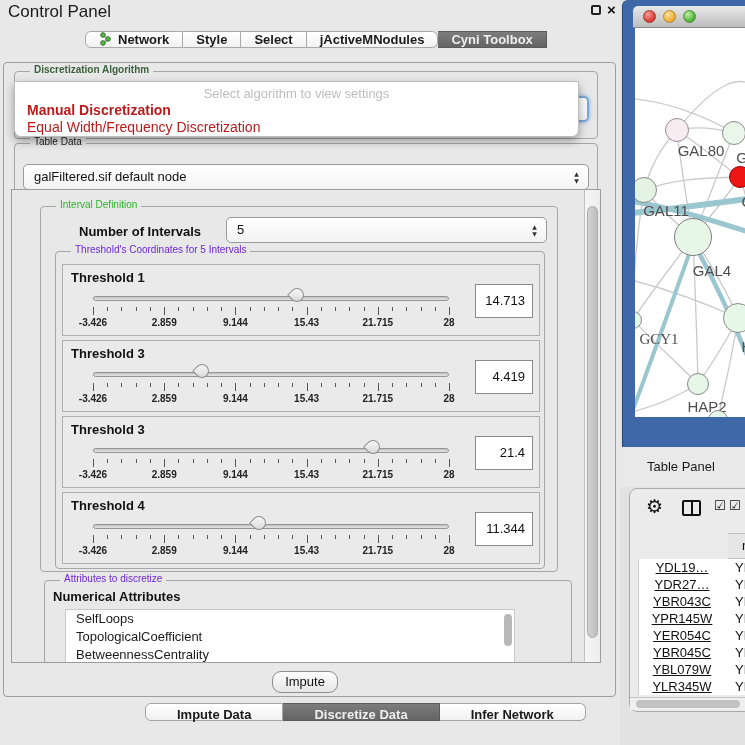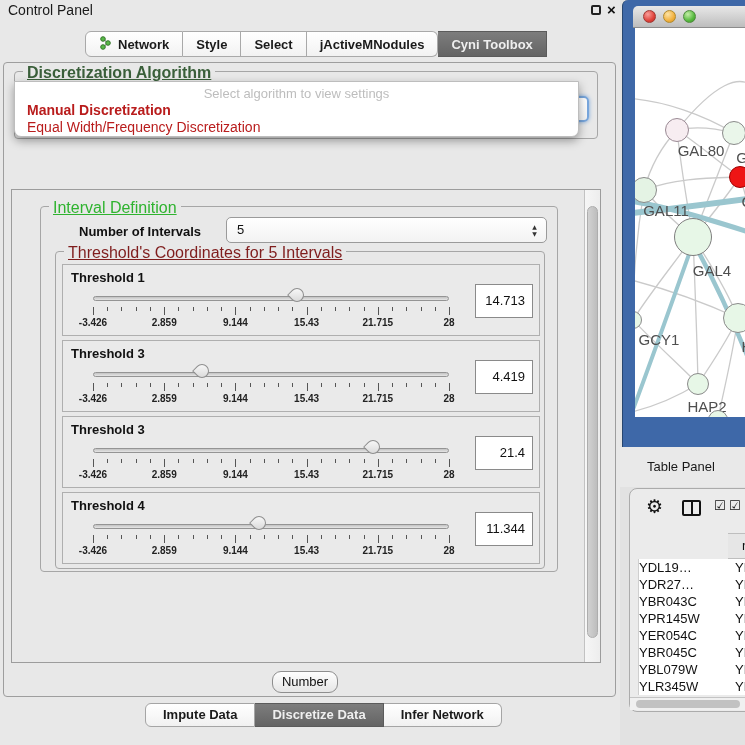"Control Panel" .cp-title { font-size: 14px -> 17px }
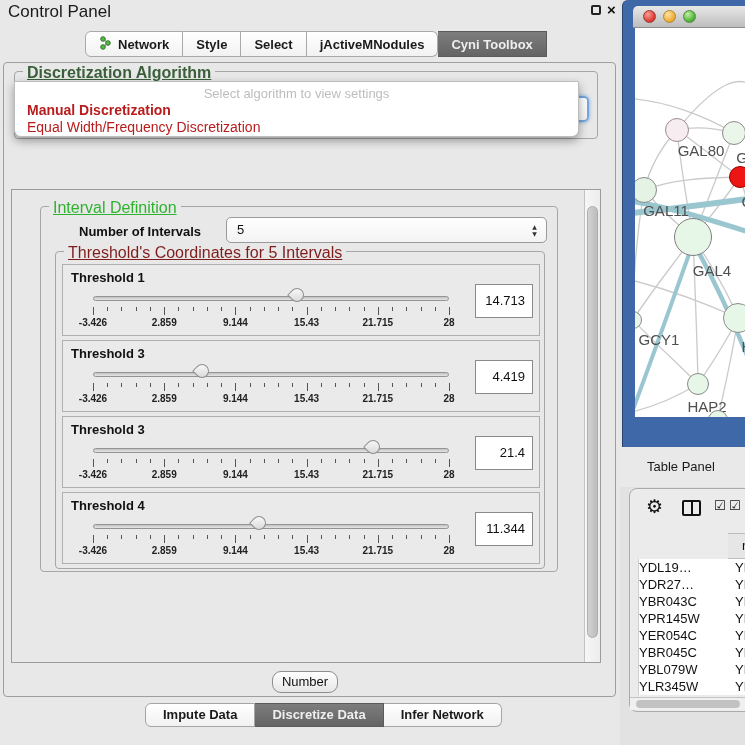"Network" .tab { align-items: center -> flex-start; height: 26px -> 17px }
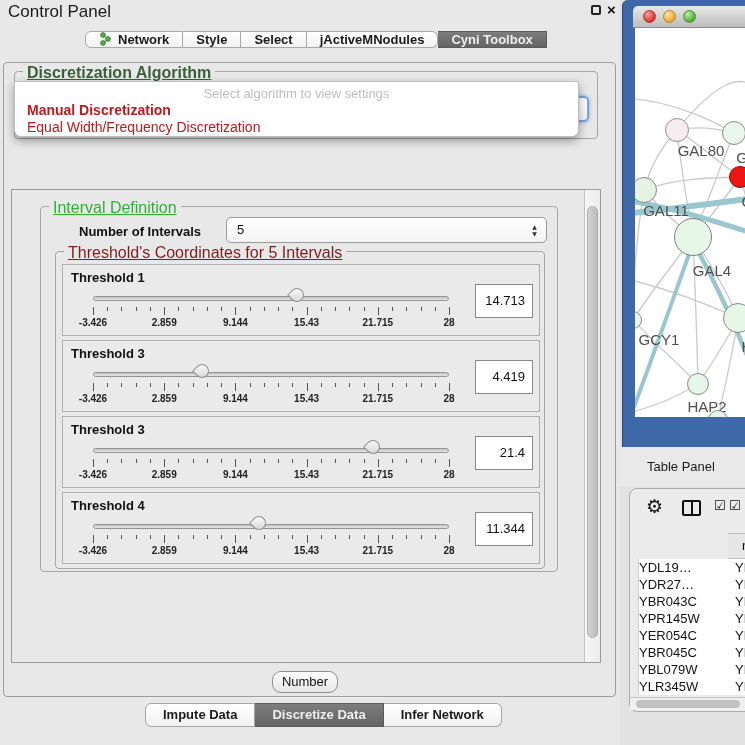"Discretization Algorithm" .group-title { font-size: 16px -> 10px; left: 8px -> 15px; text-decoration: underline -> none }
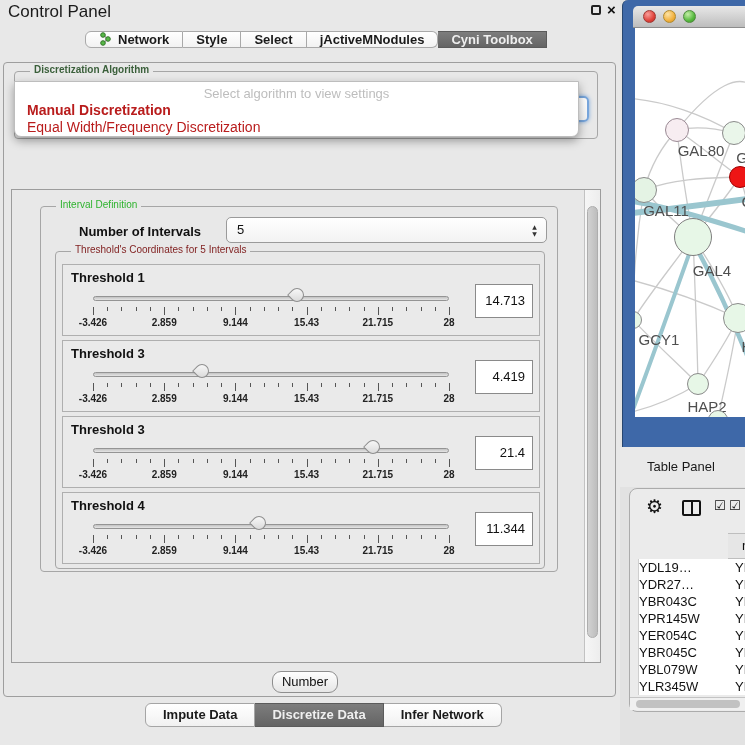"Table Data" div.group { html: none -> <div> <span>Table Data</span> <div> <span>galFiltered.sif default node</span> <span>▲<br>▼</span> </div> </div> }
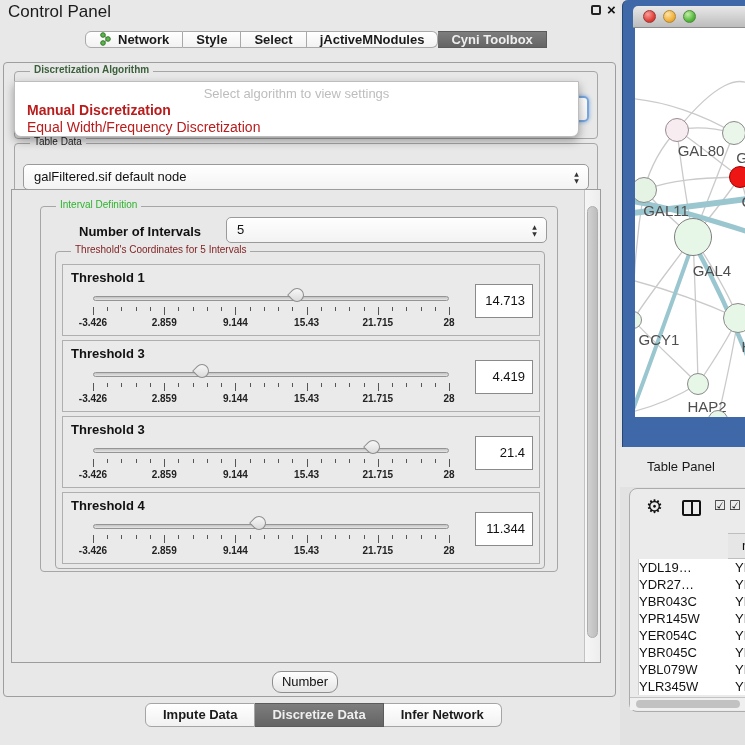"Threshold's Coordinates for 5 Intervals" .t-blue { color: #7f1d1d -> #6d28d9 }
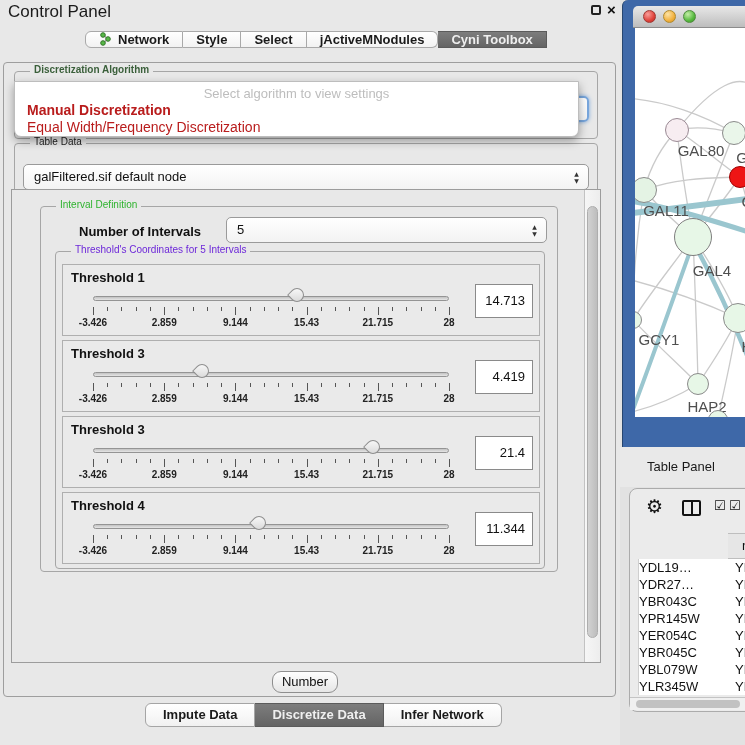"GCY1" span.net-label { font-family: none -> Liberation Serif, serif }
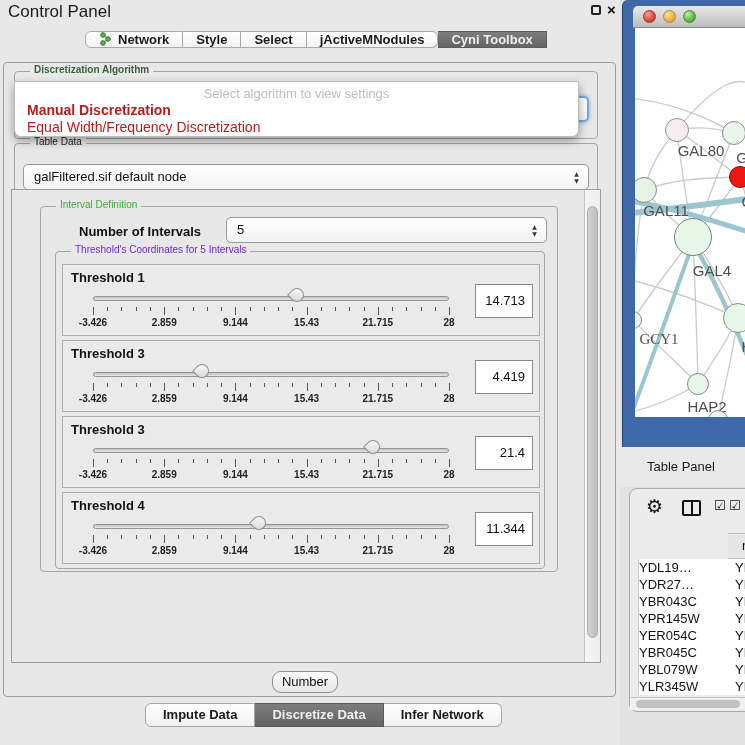"YDL19…" .tp-c1 { text-align: left -> center; text-decoration: none -> underline }
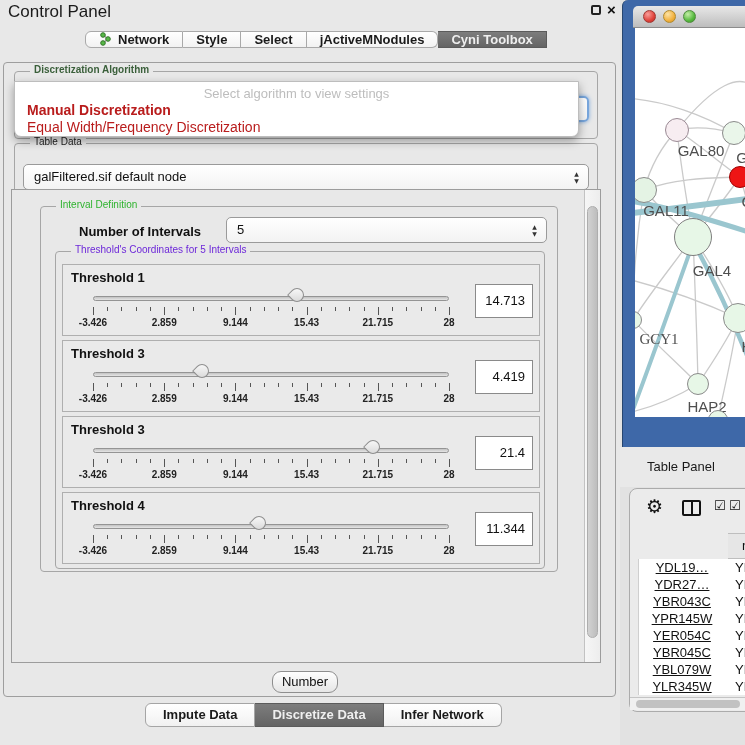"Attributes to discretize" div.group { html: none -> <div> <span>Attributes to discretize</span> <span>Numerical Attributes</span> <div> <div>SelfLoops</div> <div>TopologicalCoefficient</div> <div>BetweennessCentrality</div> <div></div> </div> </div> }
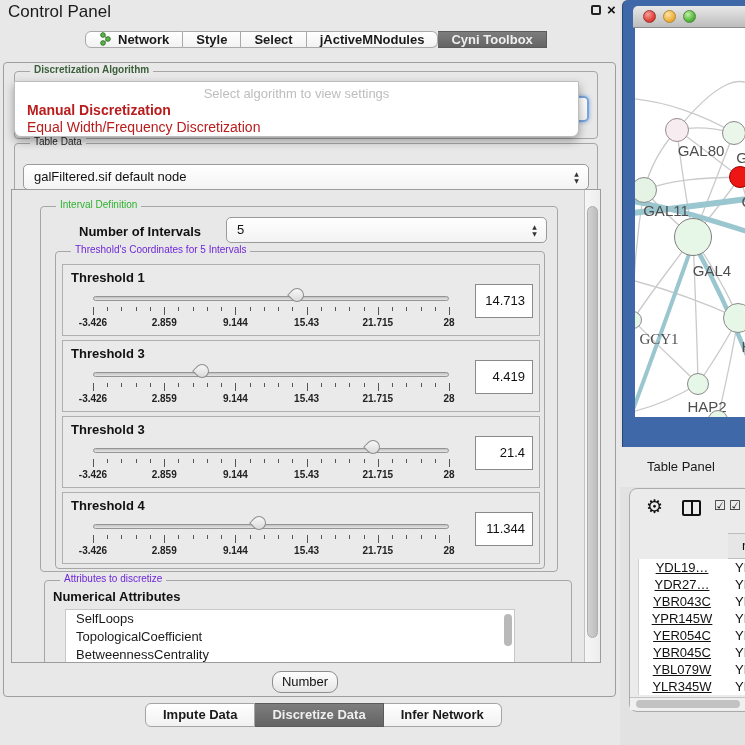"Number" div.apply-btn { text: Number -> Impute }
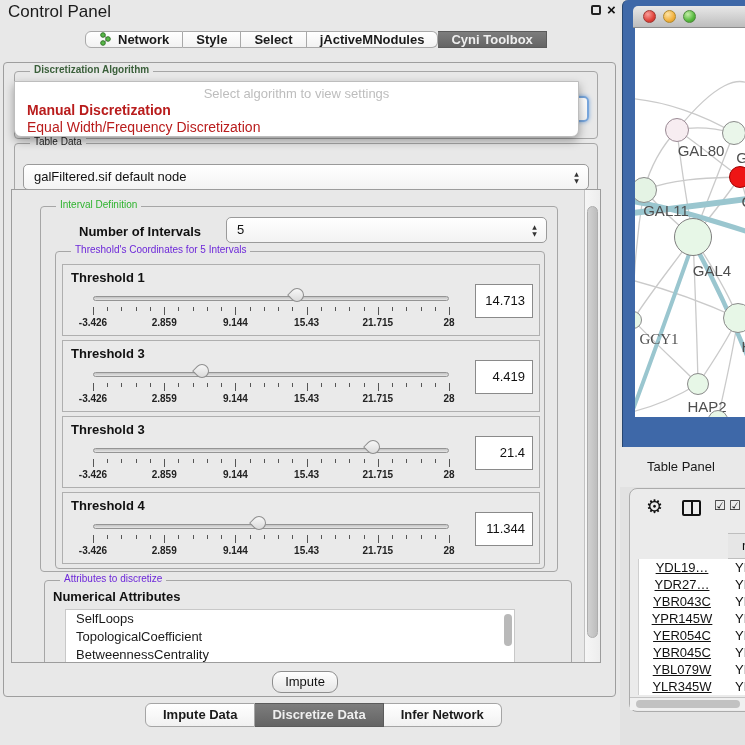"Impute Data" .btab { height: 24px -> 18px; padding: 0 17px -> 0 31px }
